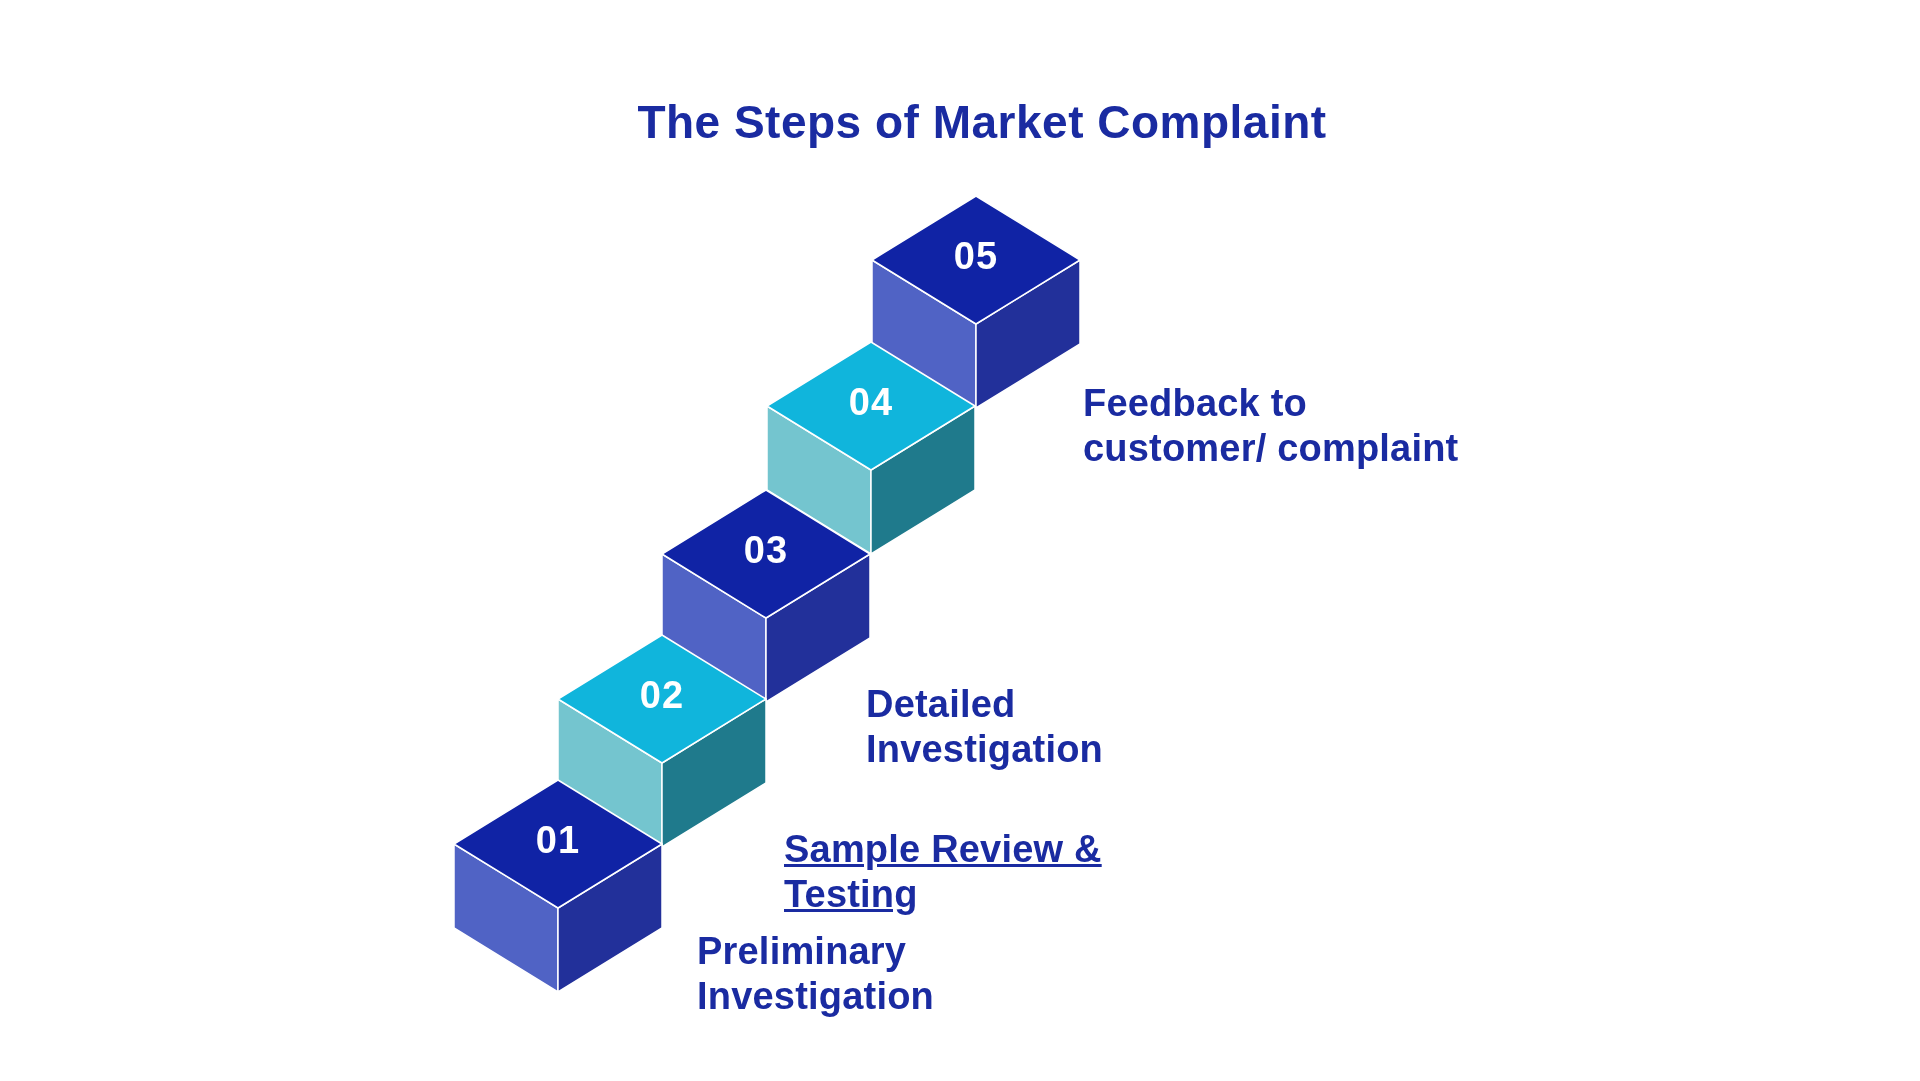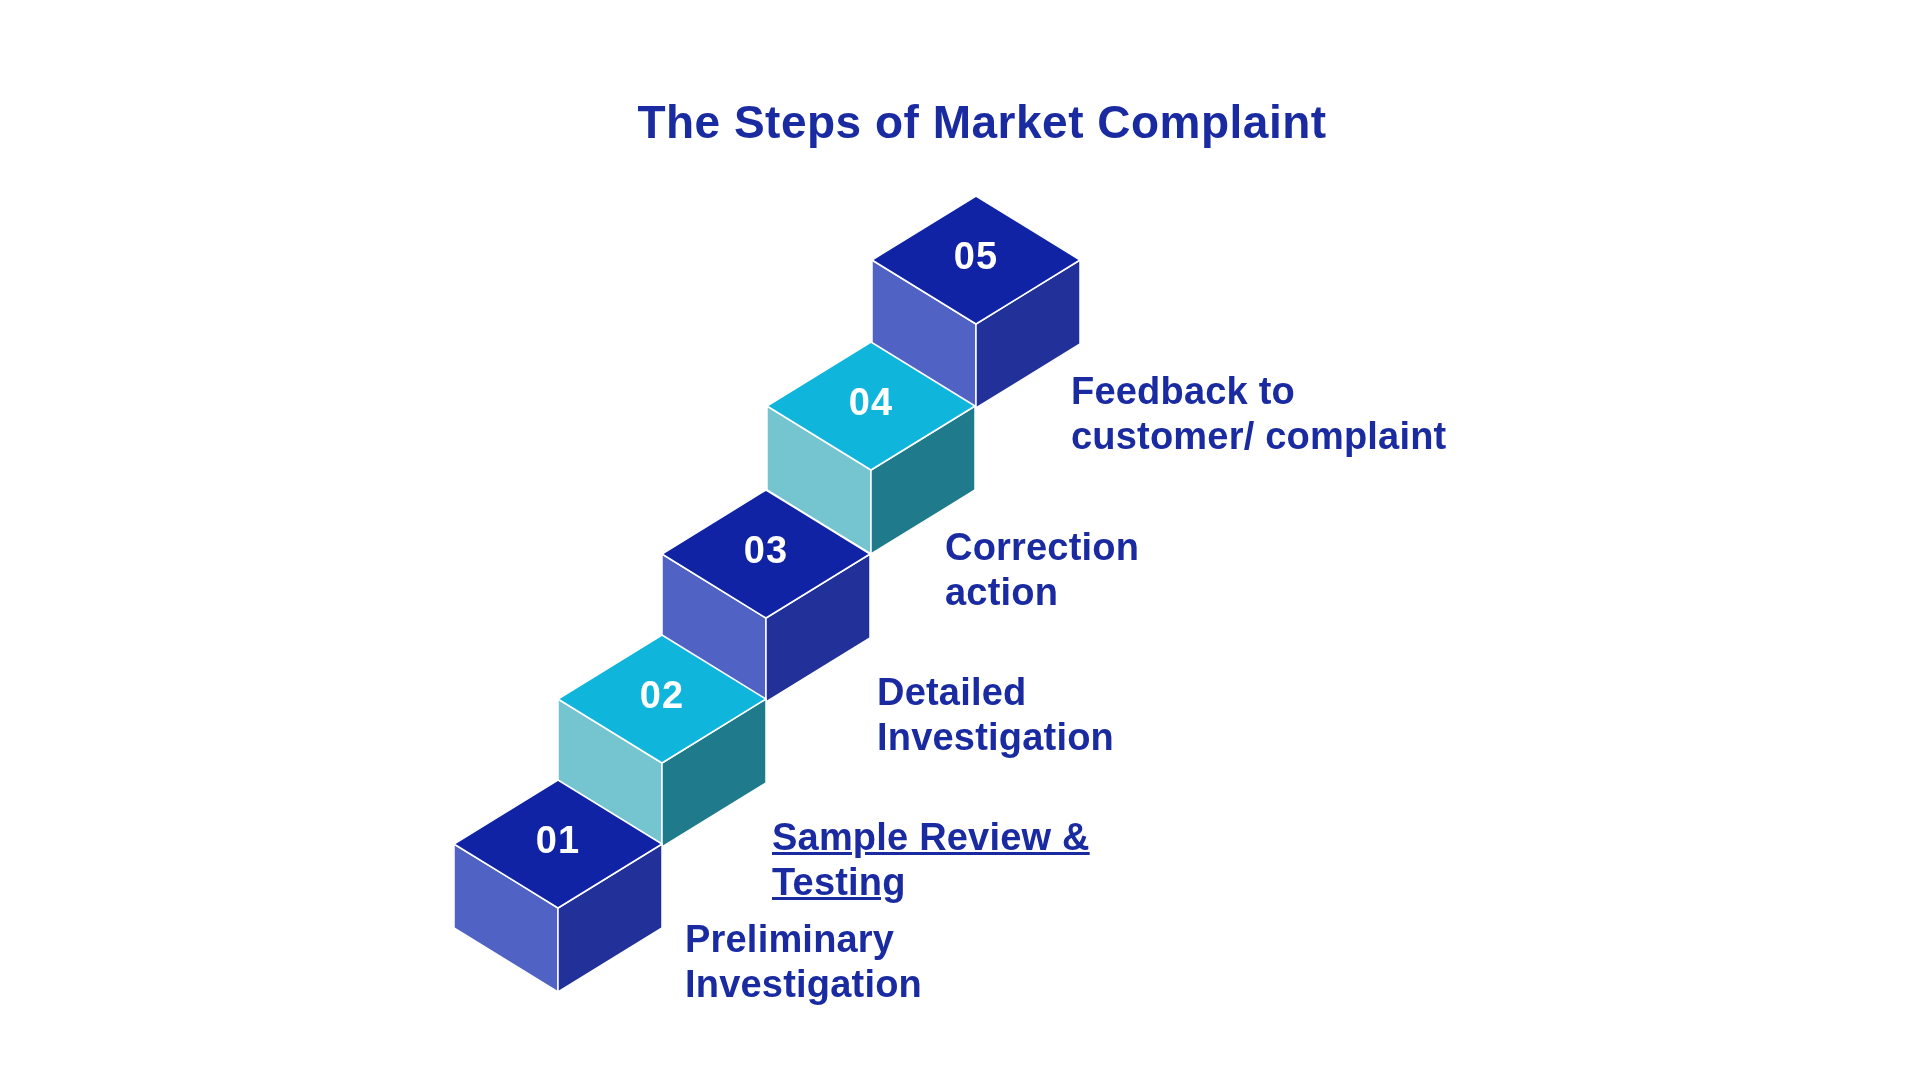"Feedback to" .step-label { margin: 5px -> 17px }
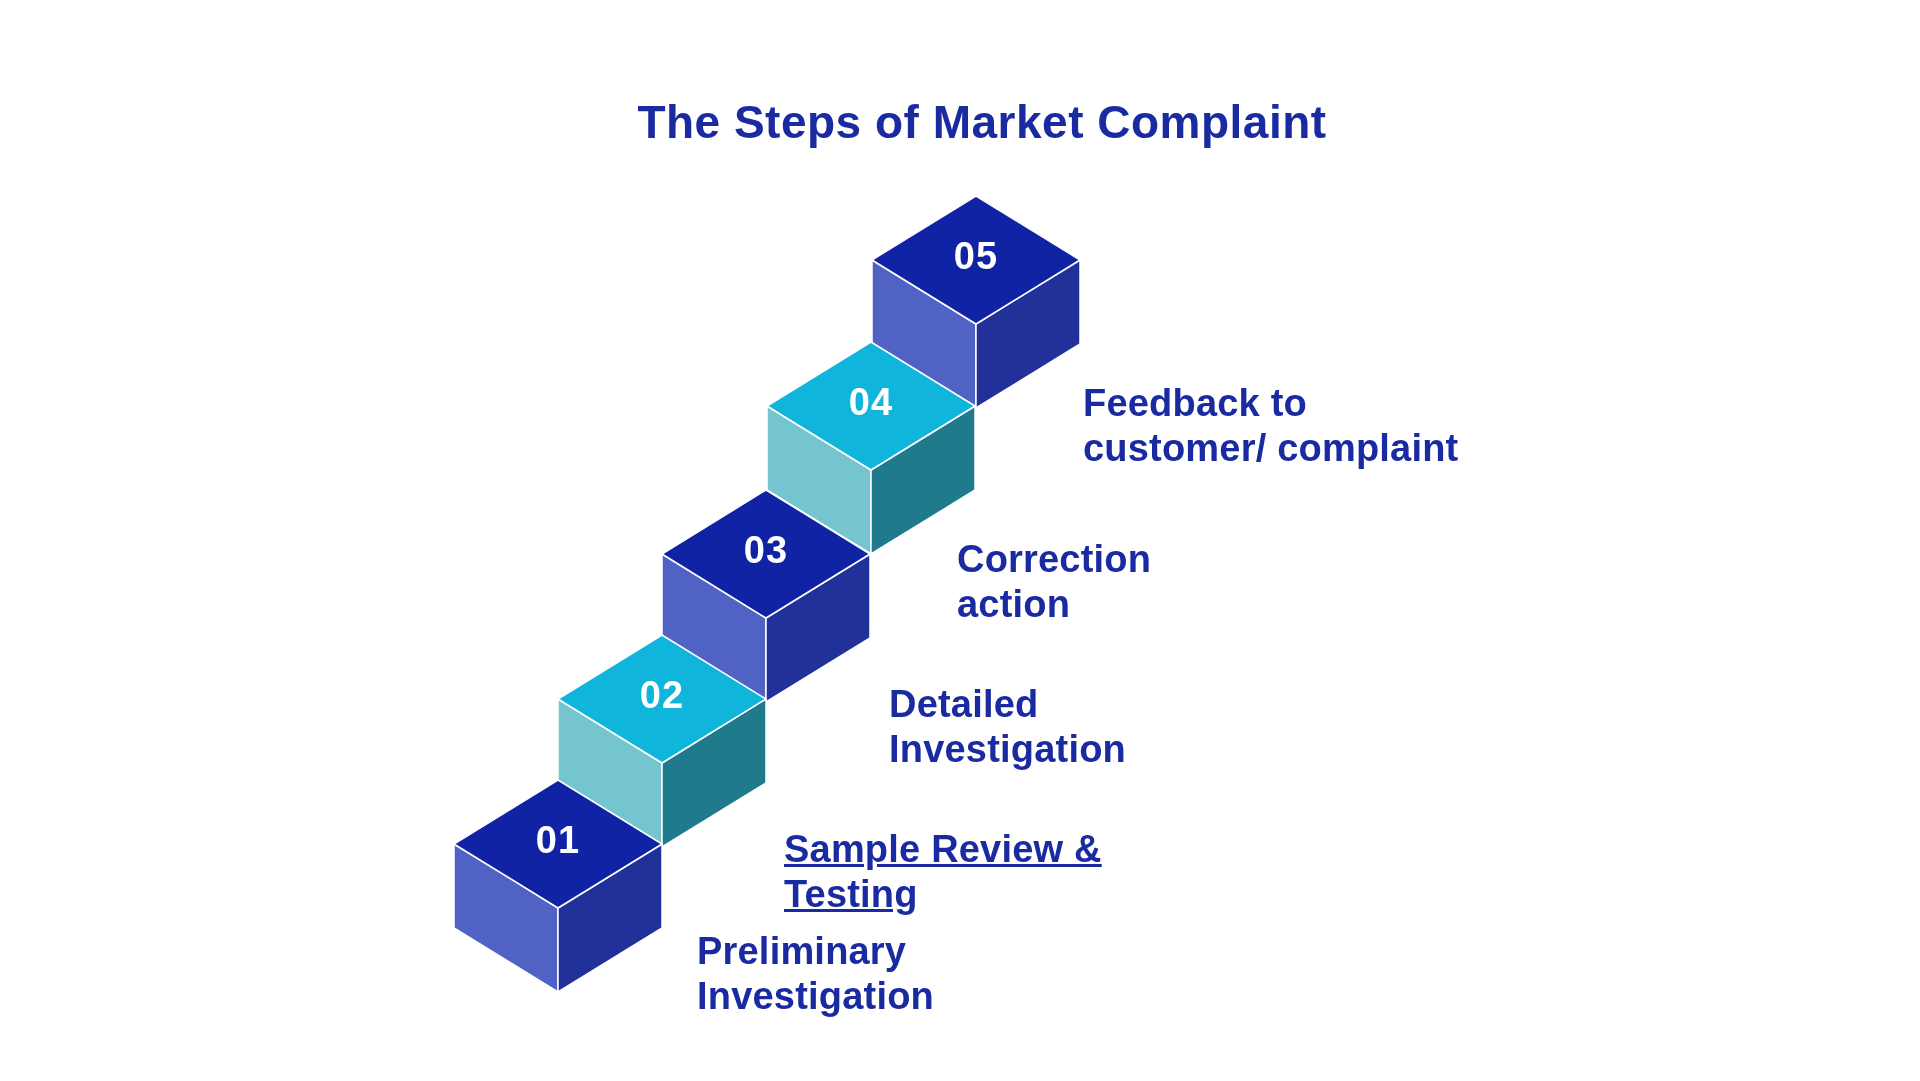"Correction" p.step-label { html: <p>Correction action</p> -> none }
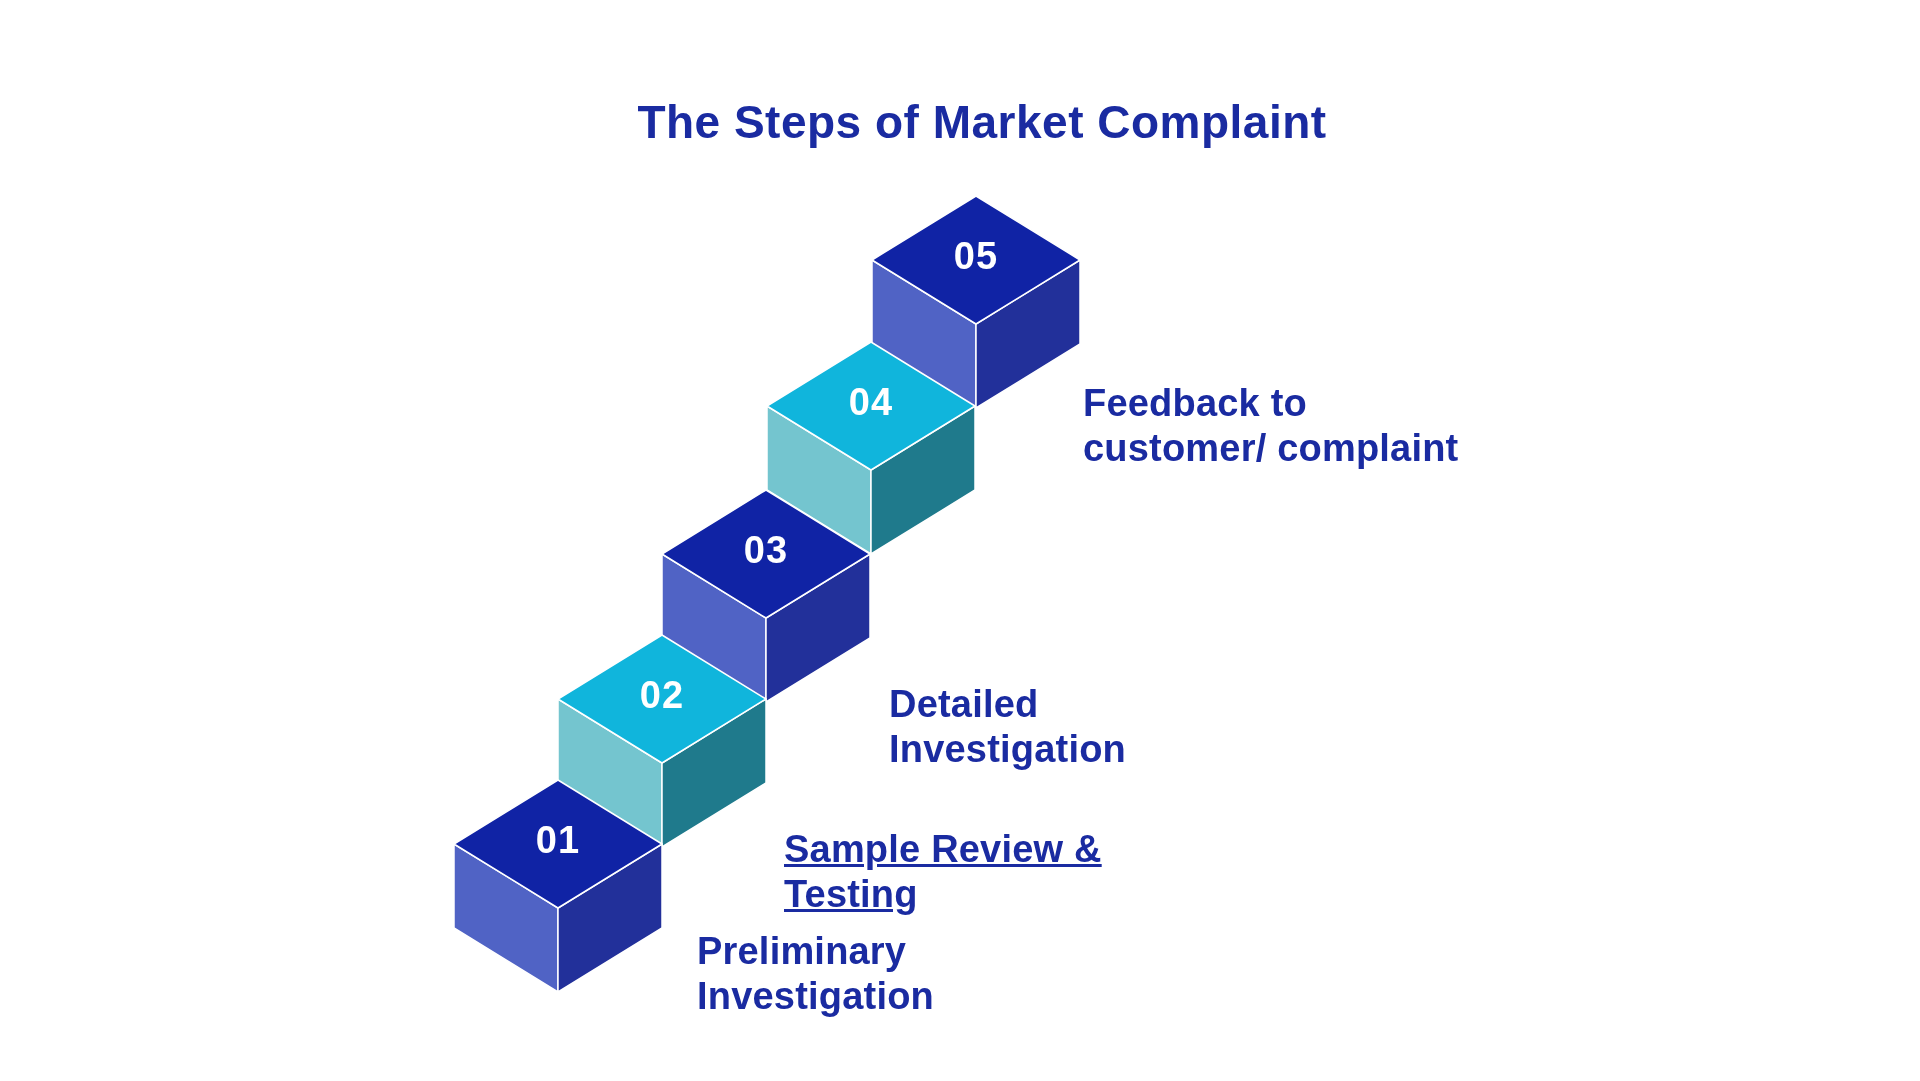"Detailed" .label-3 { left: 872px -> 849px }
